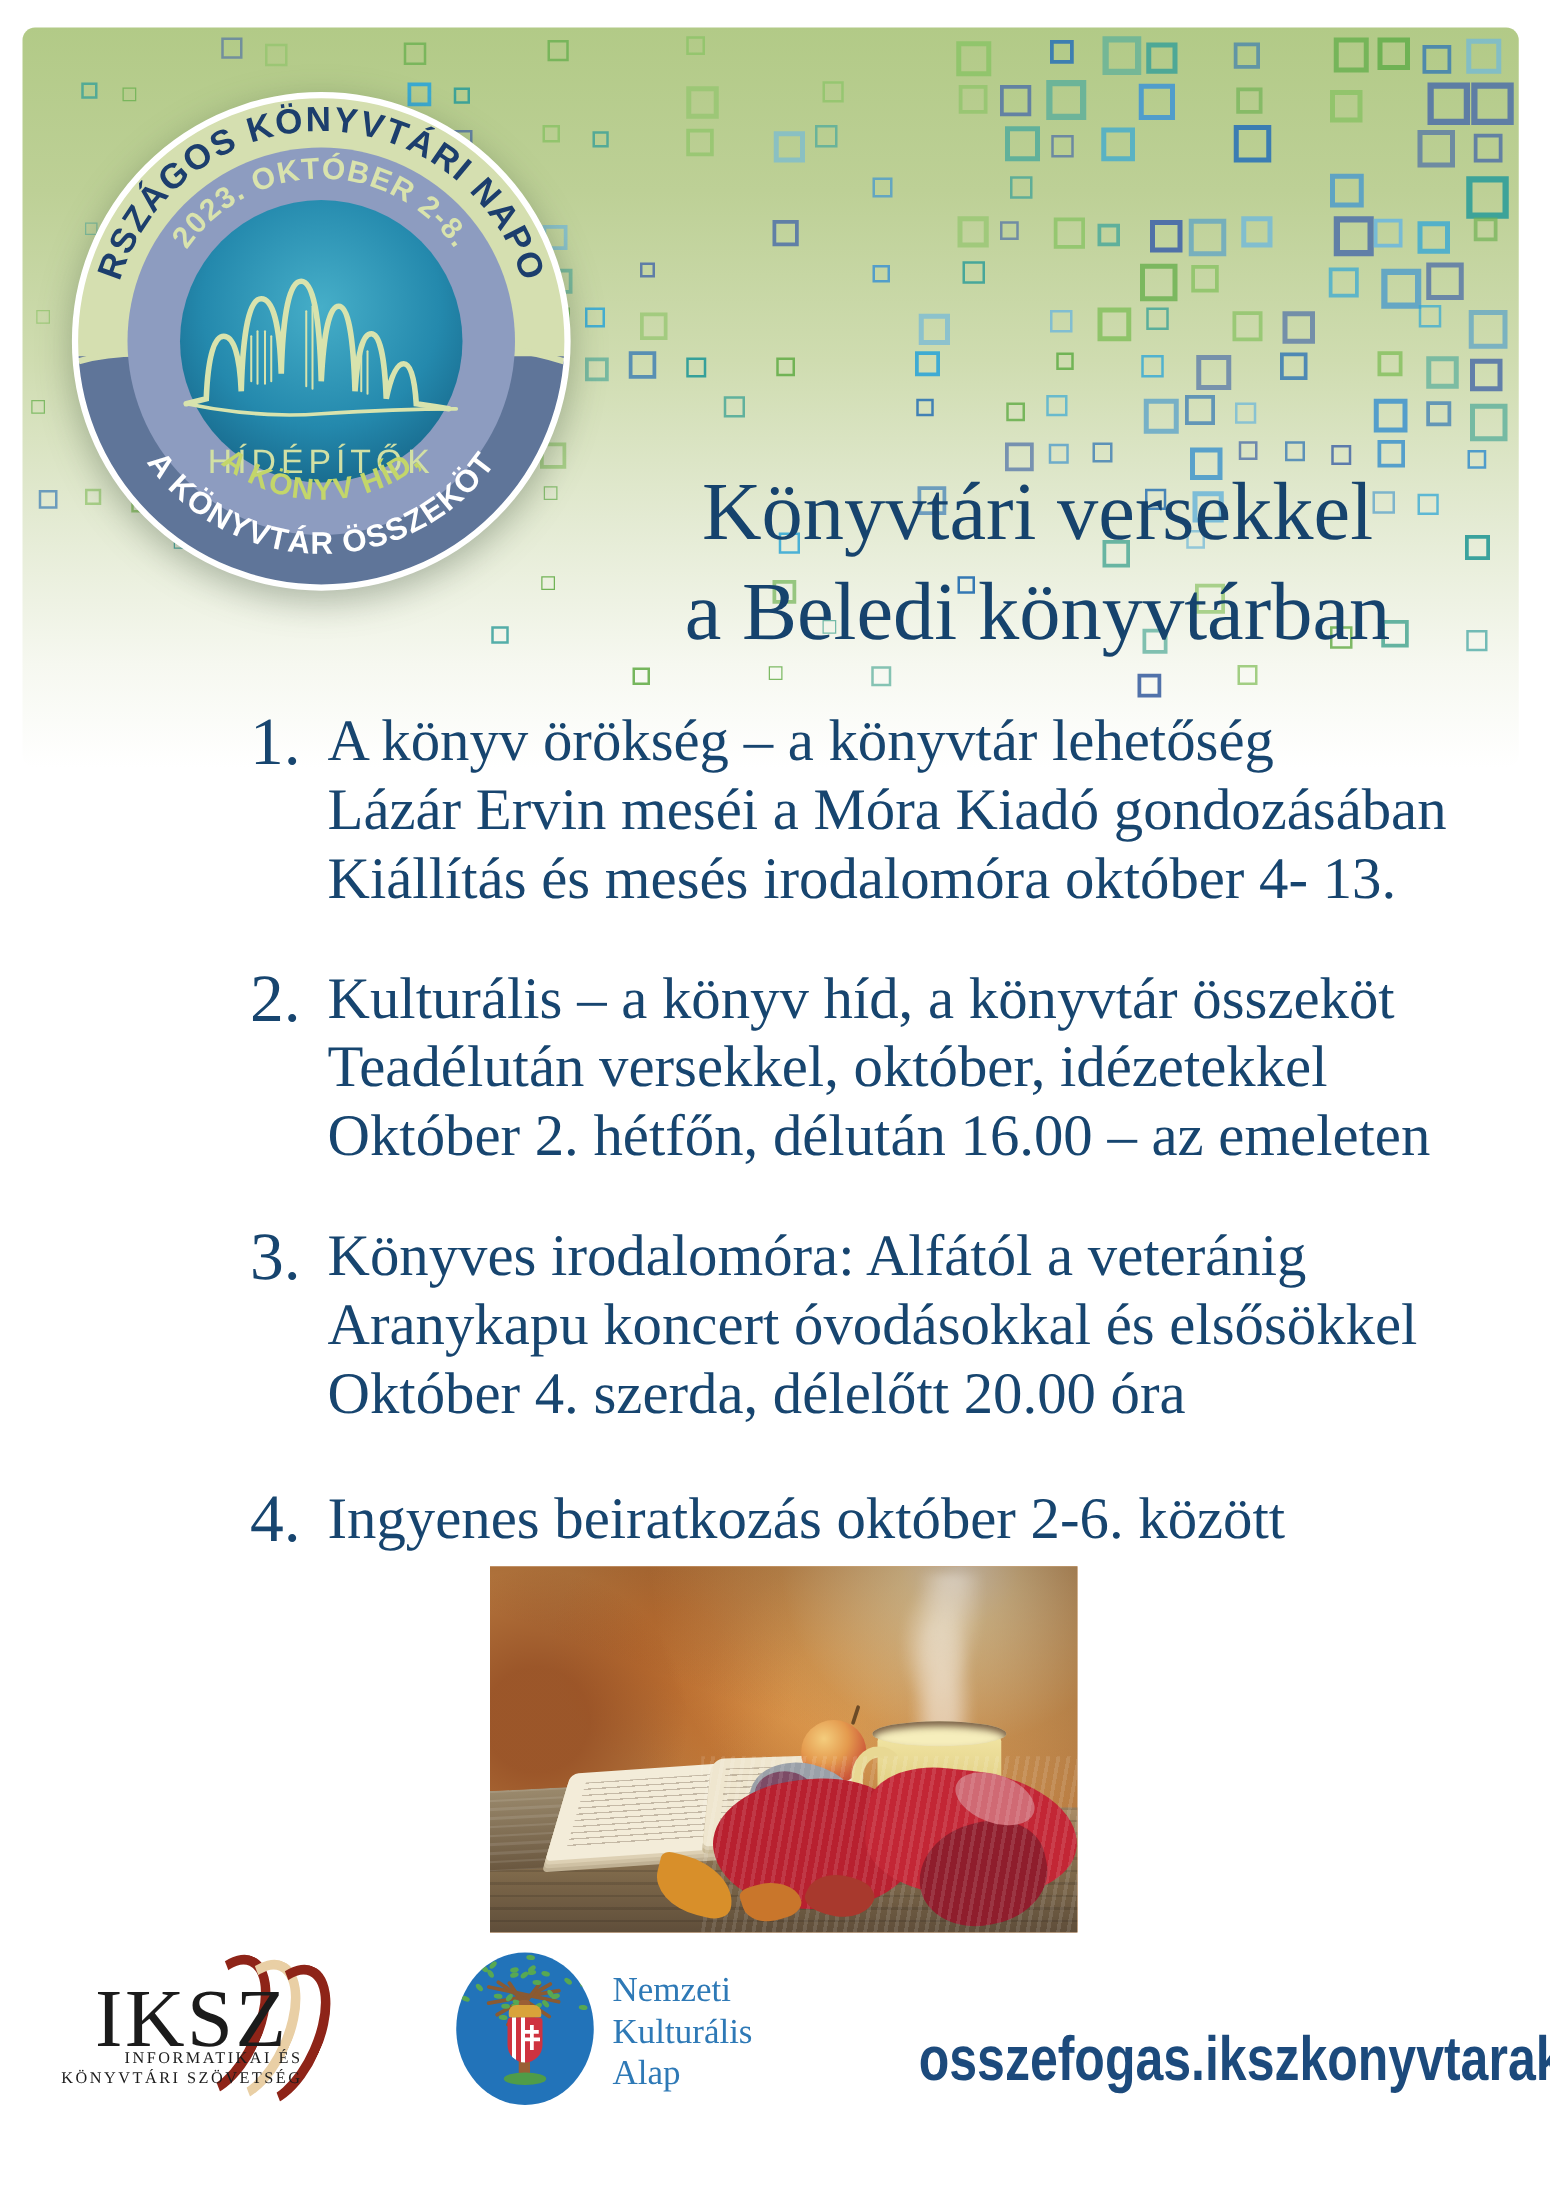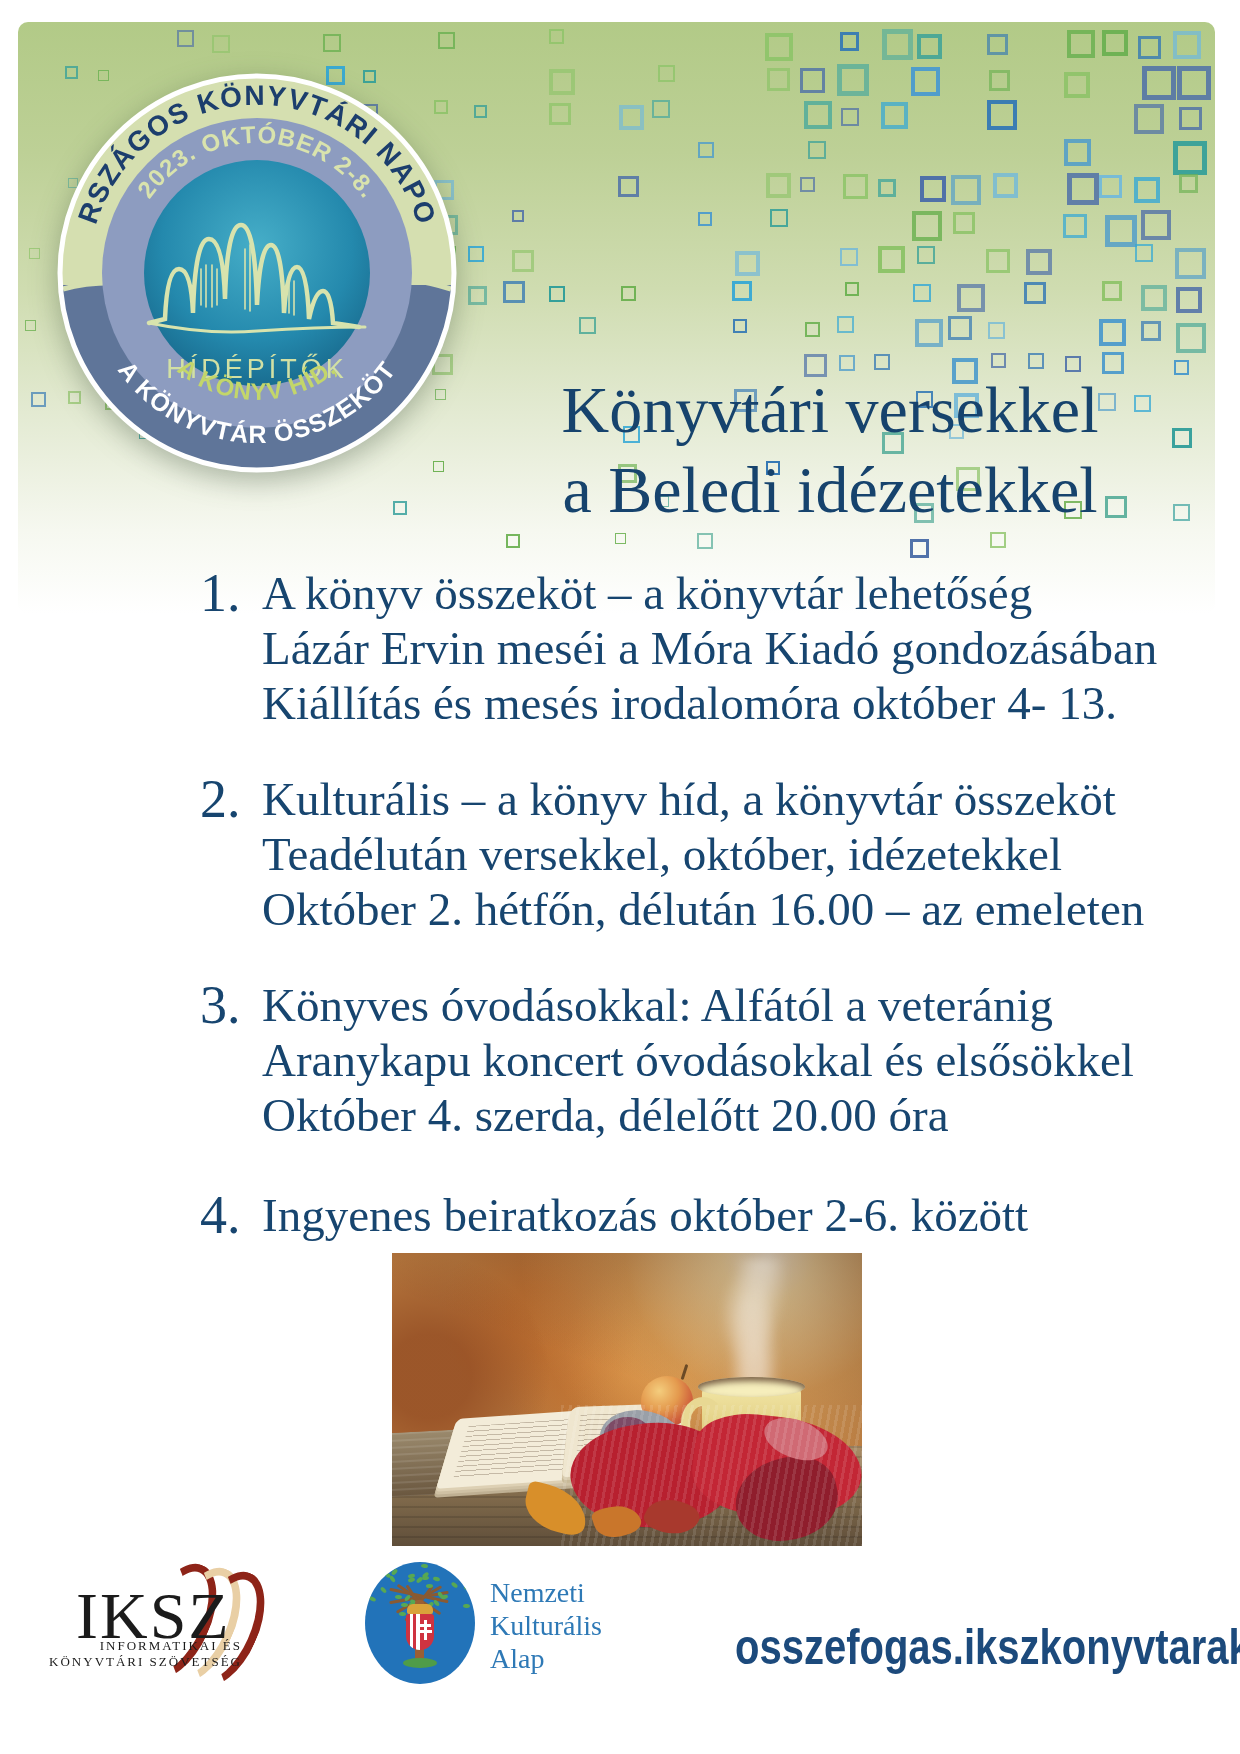"a Beledi idézetekkel" div { text: idézetekkel -> könyvtárban }
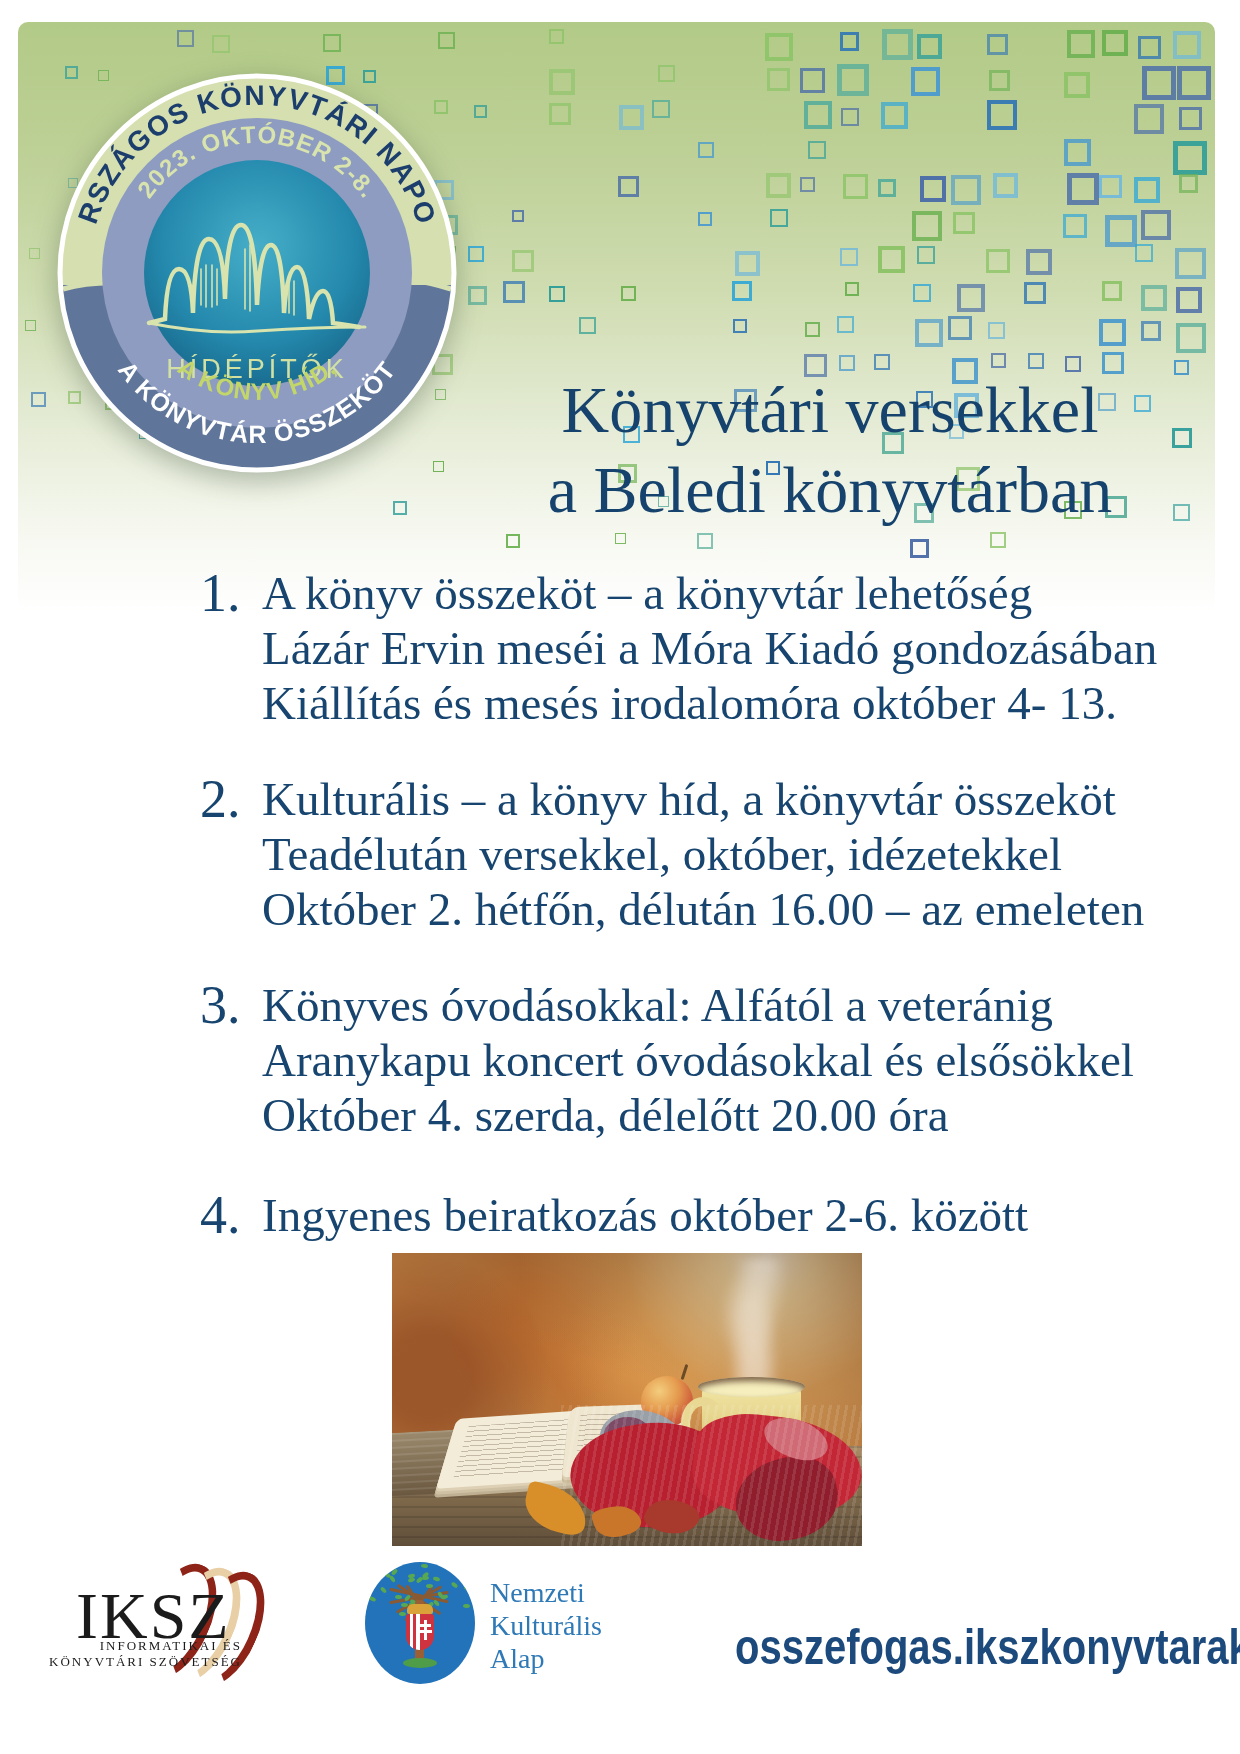"A könyv összeköt – a" div { text: összeköt -> örökség }
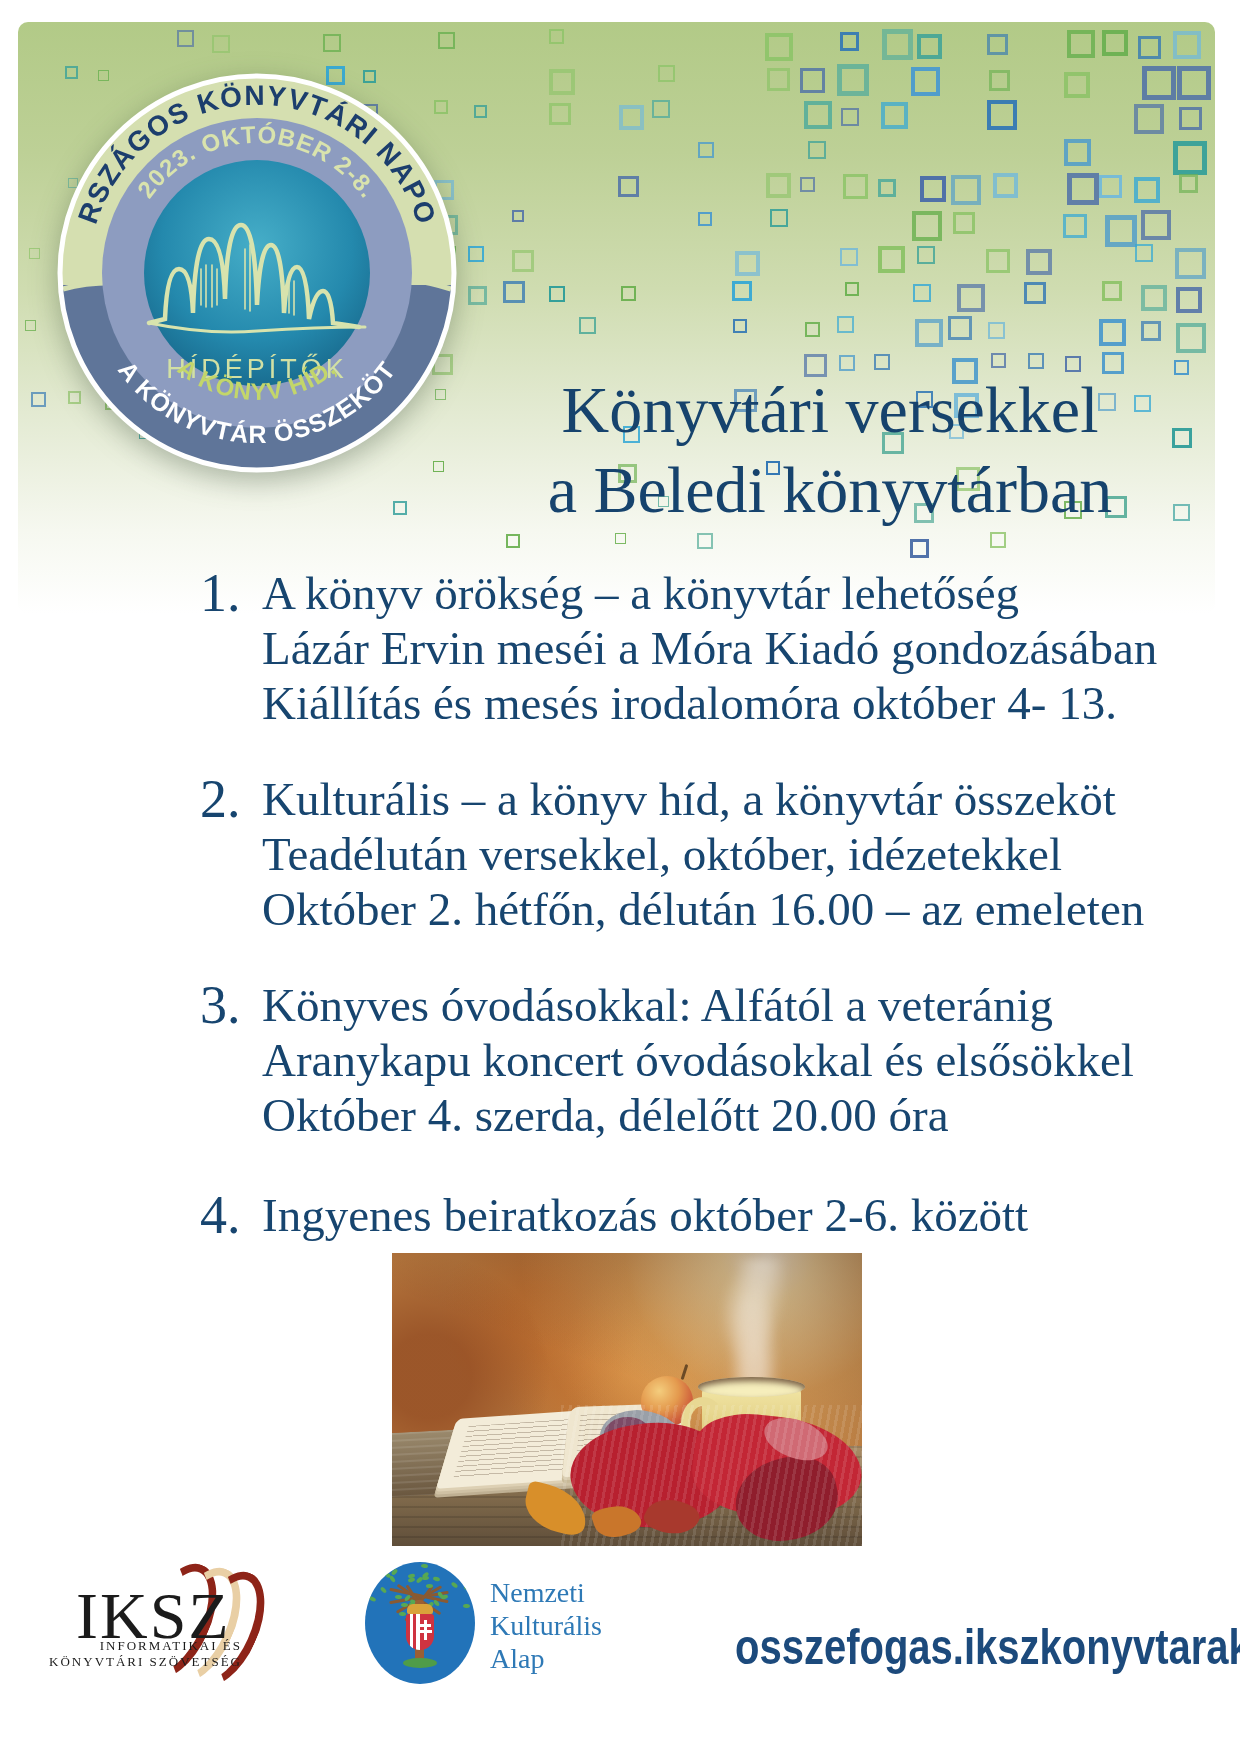"Könyves óvodásokkal: Alfától a veteránig" div { text: óvodásokkal -> irodalomóra }
